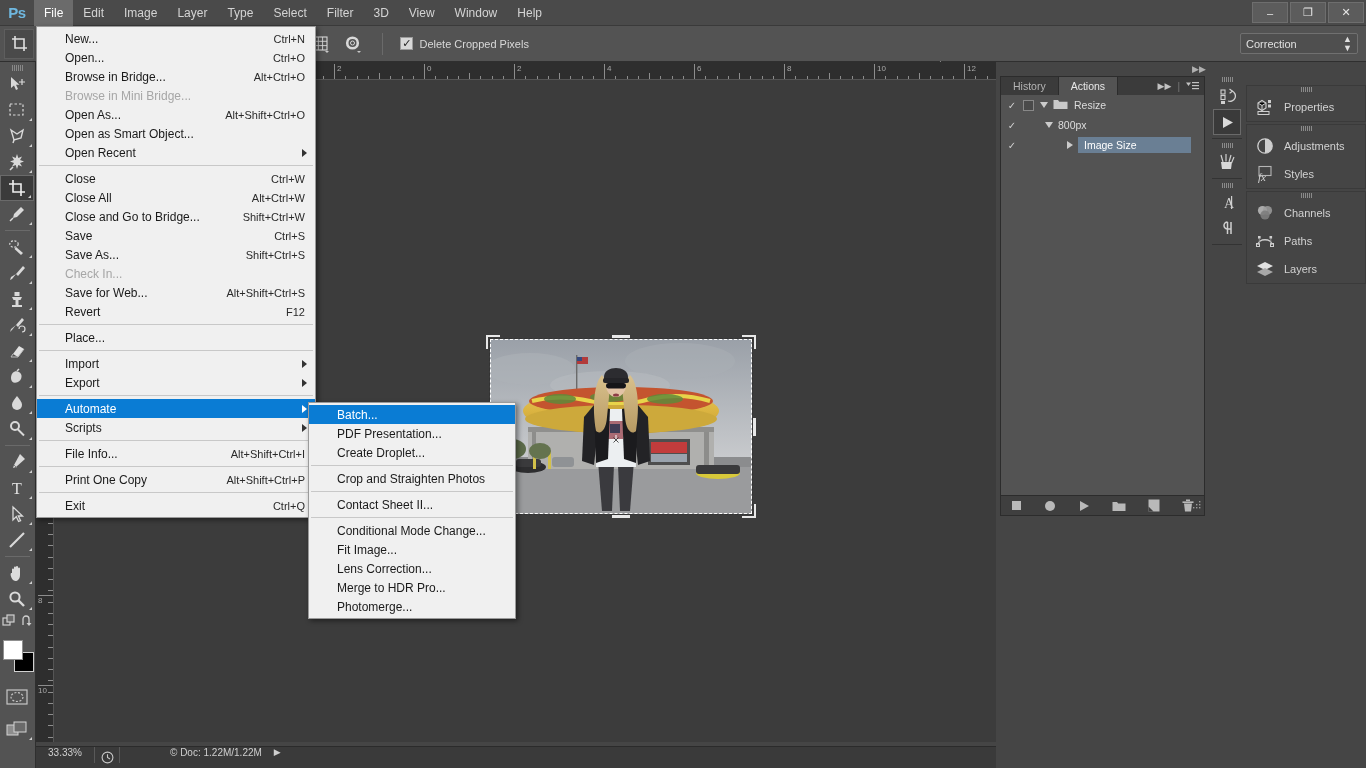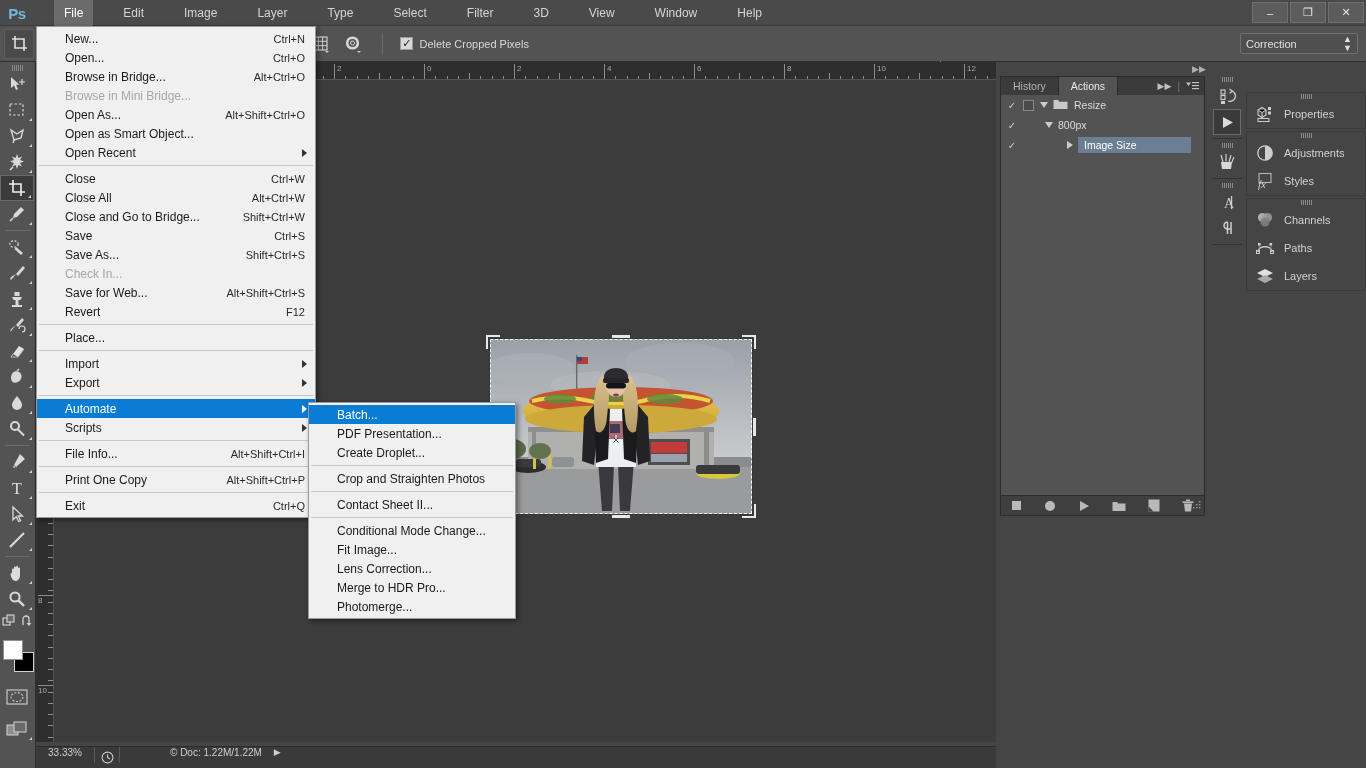"Ps" .titlebar { align-items: none -> center }
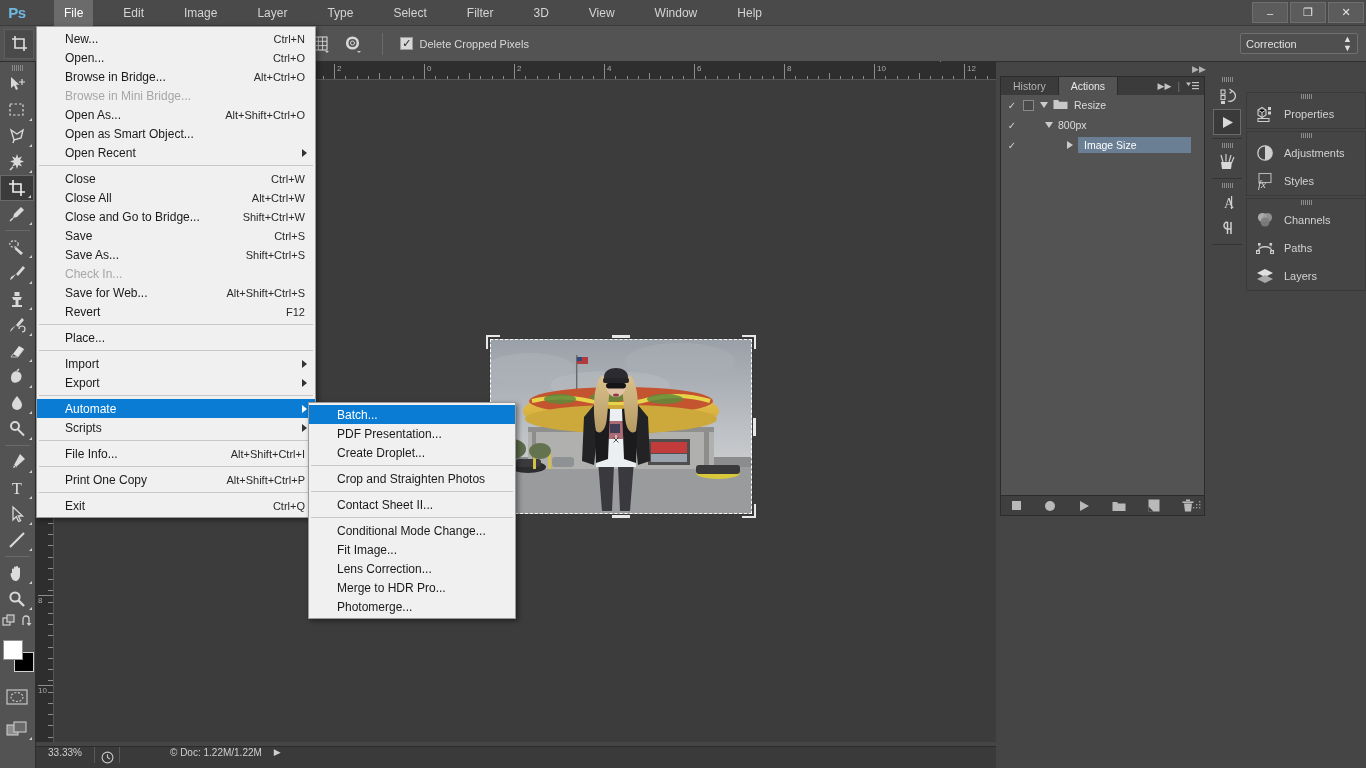"File" .menubar-item { margin-left: 20px -> none }
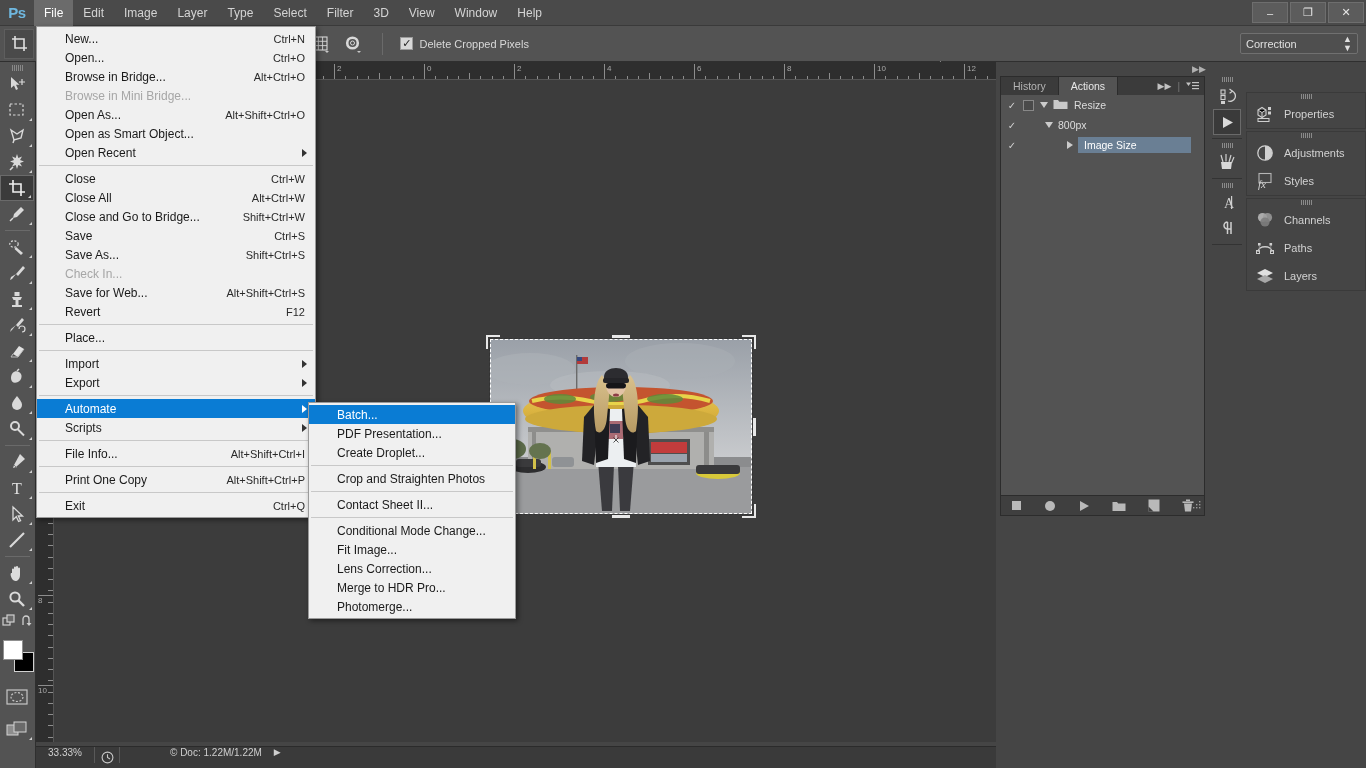"Properties" .named-col { top: 92px -> 85px }
